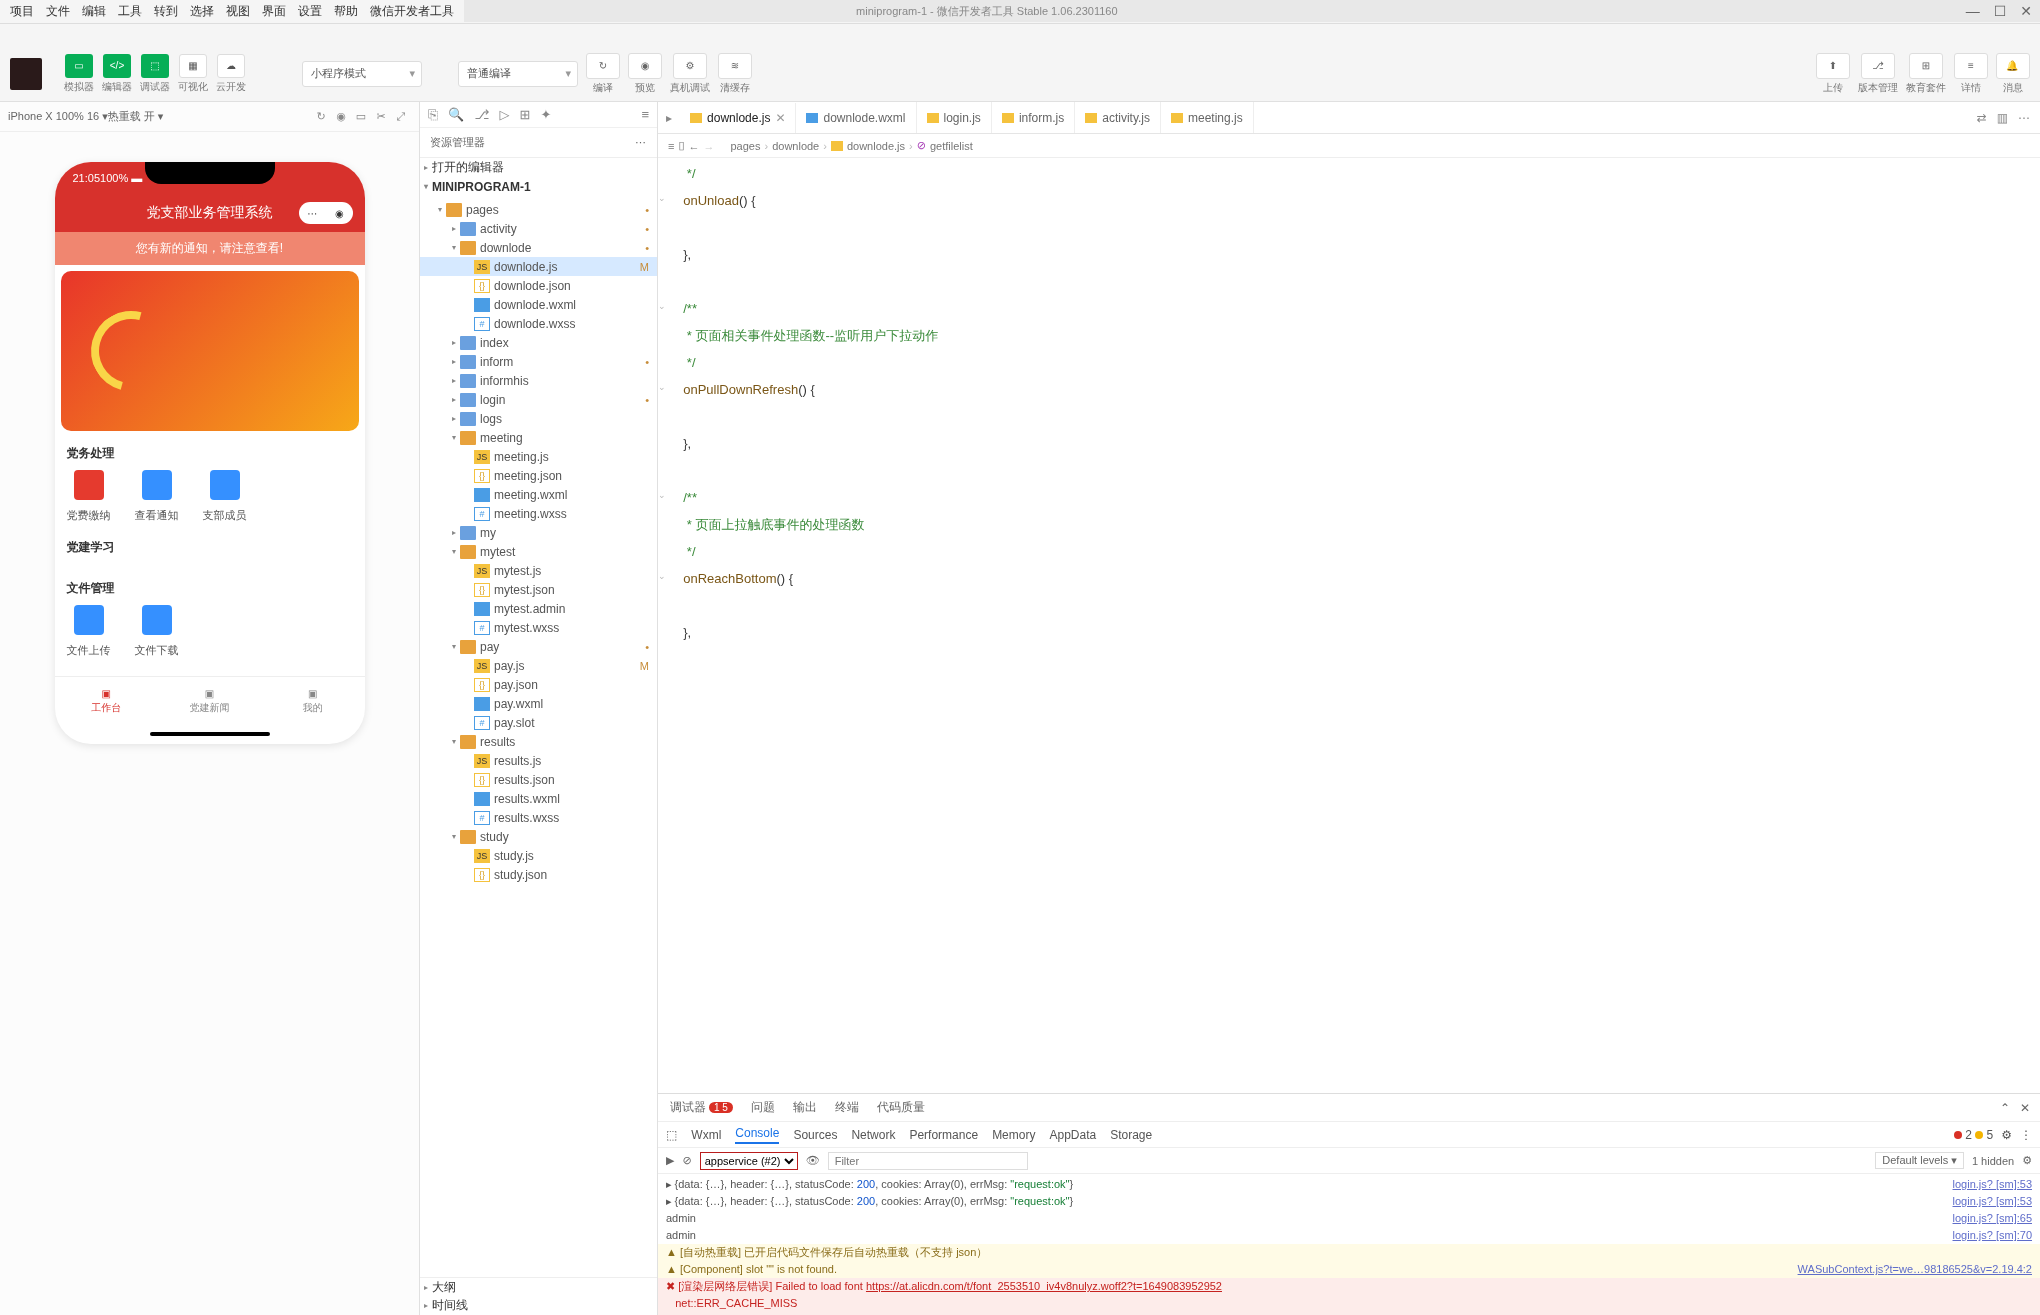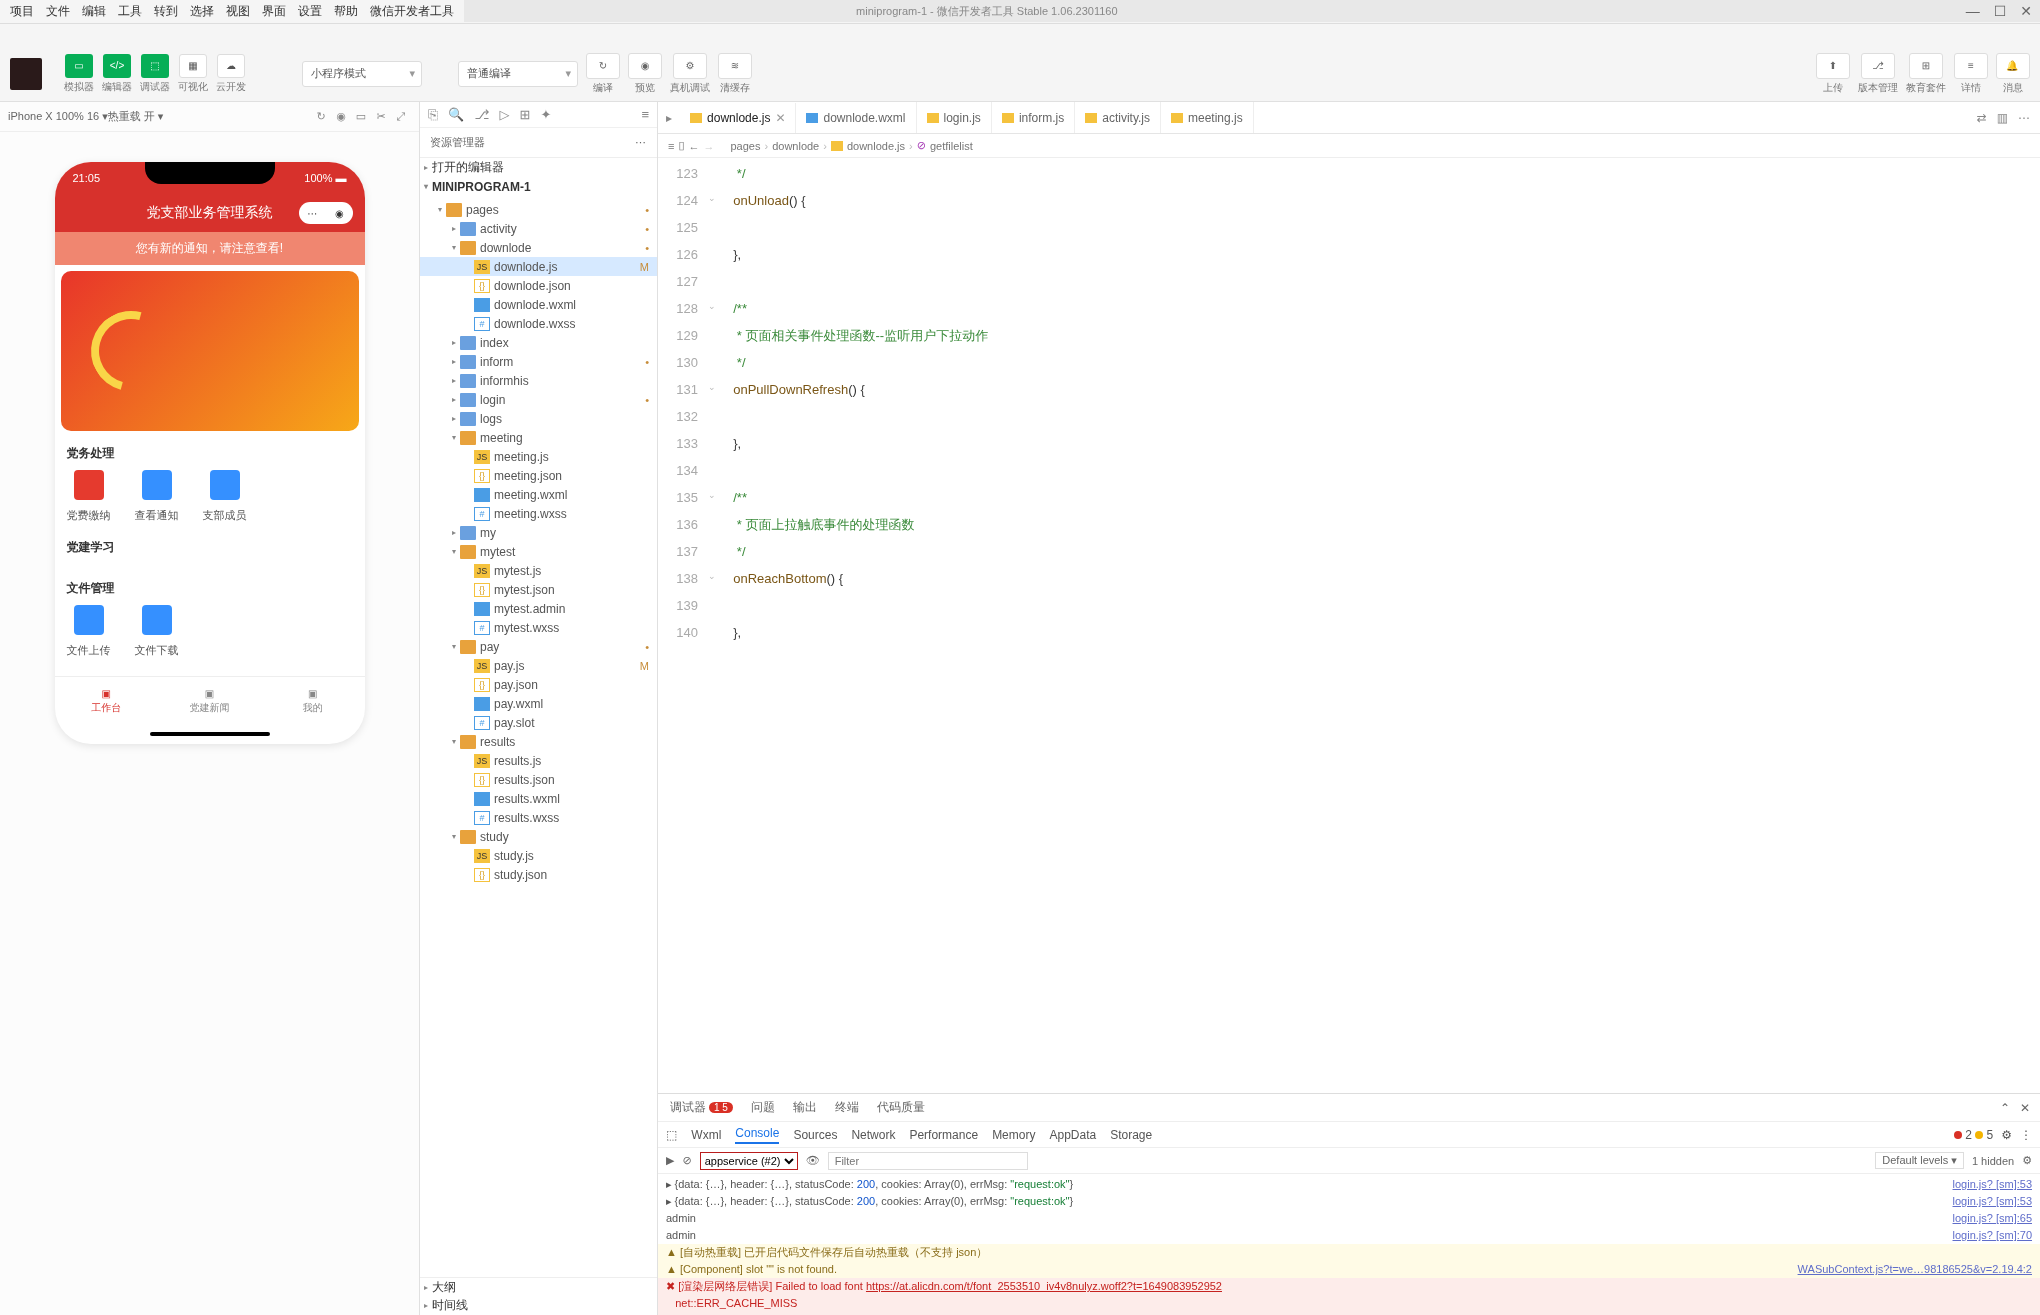"21:05" .phone-status { justify-content: space-between -> none }
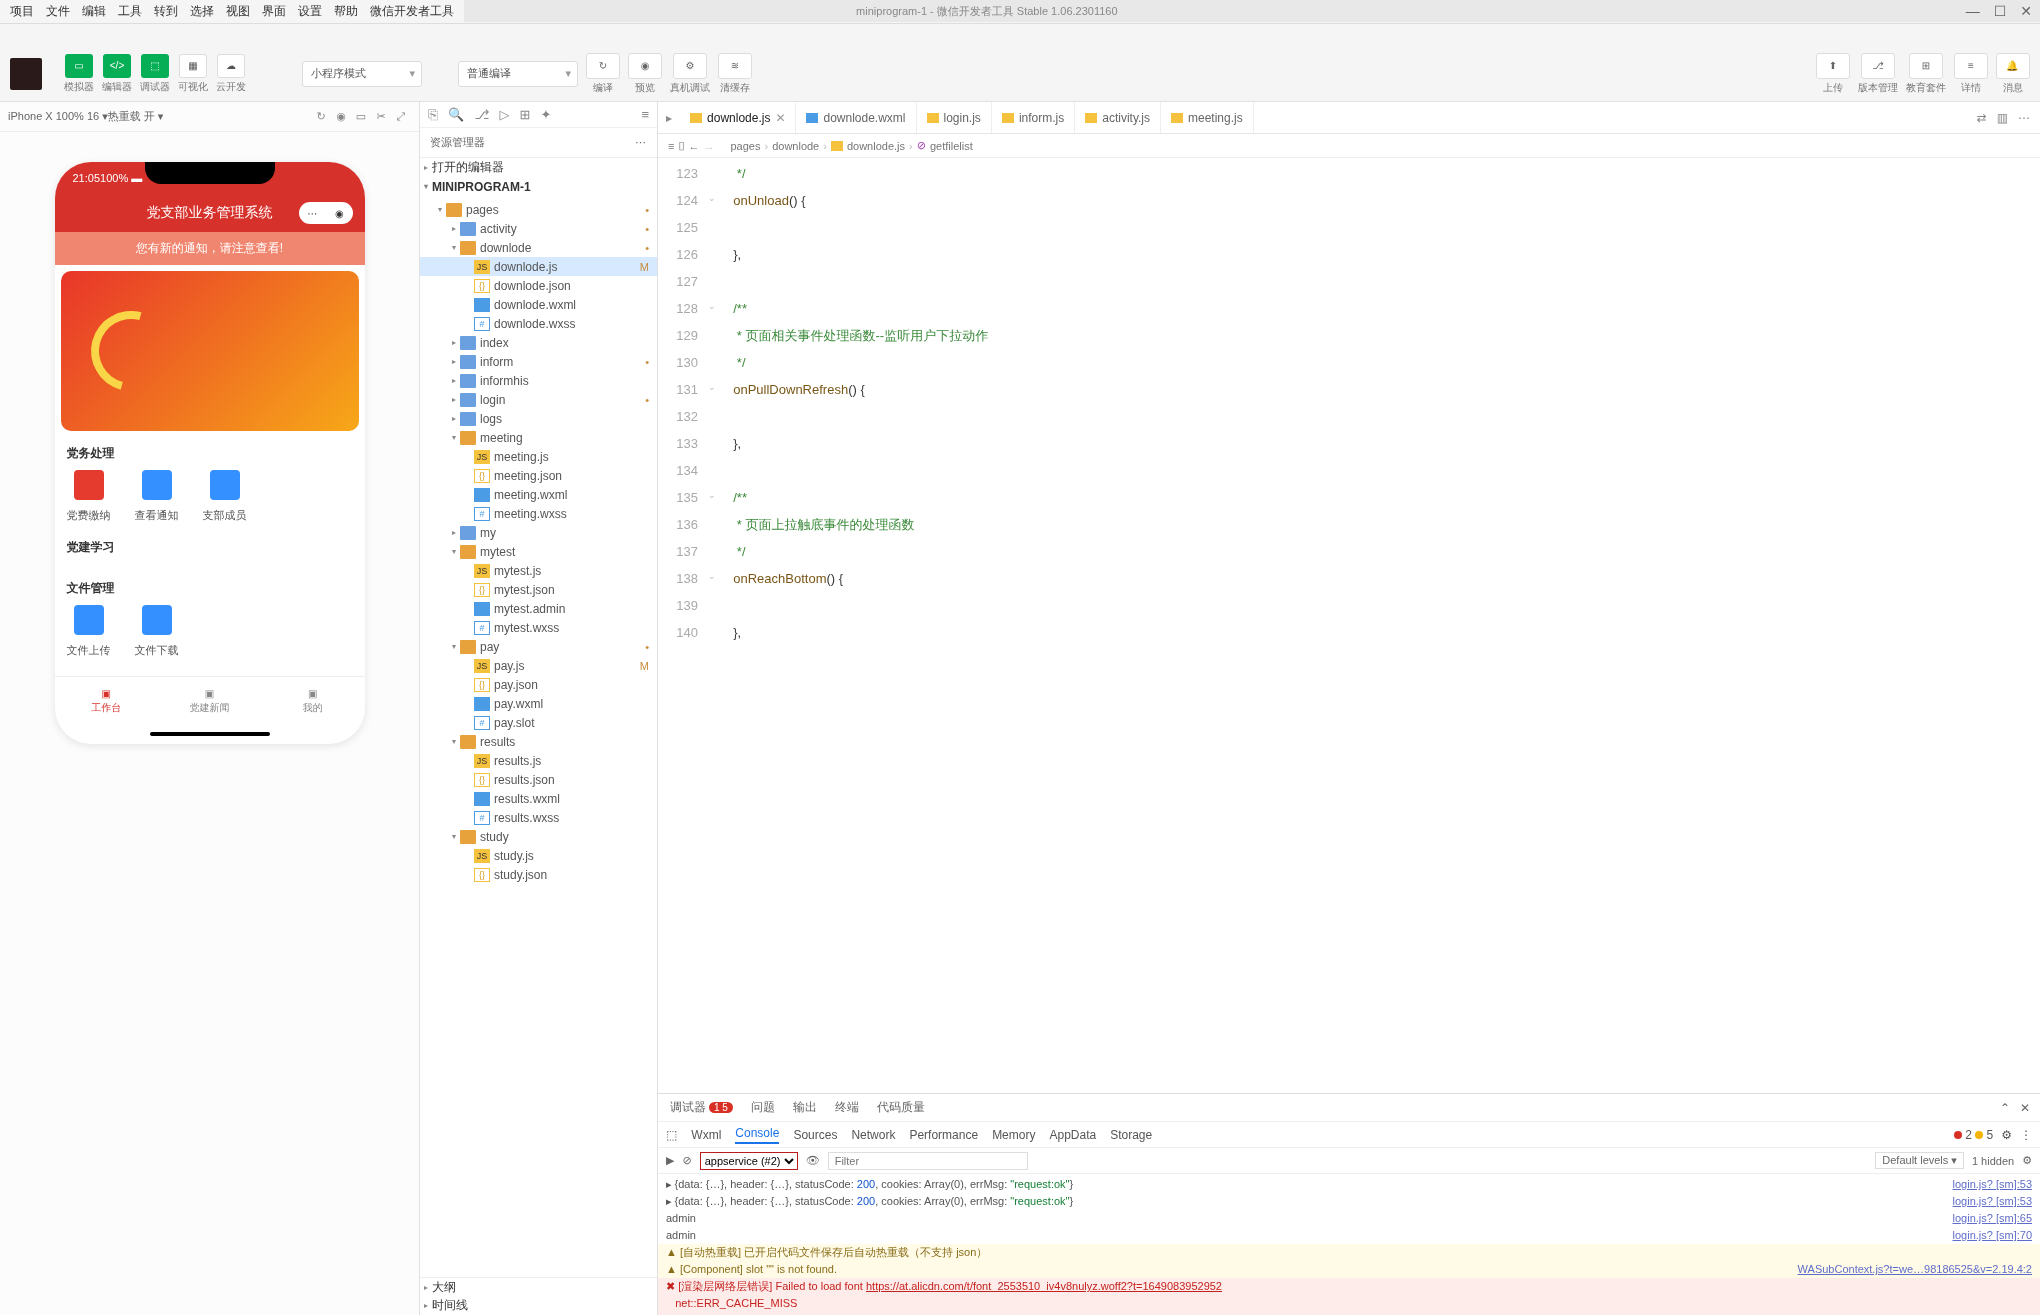"123" div.gutter { html: <div>123<br>124<br>125<br>126<br>127<br>128<br>129<br>130<br>131<br>132<br>133<br>134<br>135<br>136<br>137<br>138<br>139<br>140<br></div> -> none }
